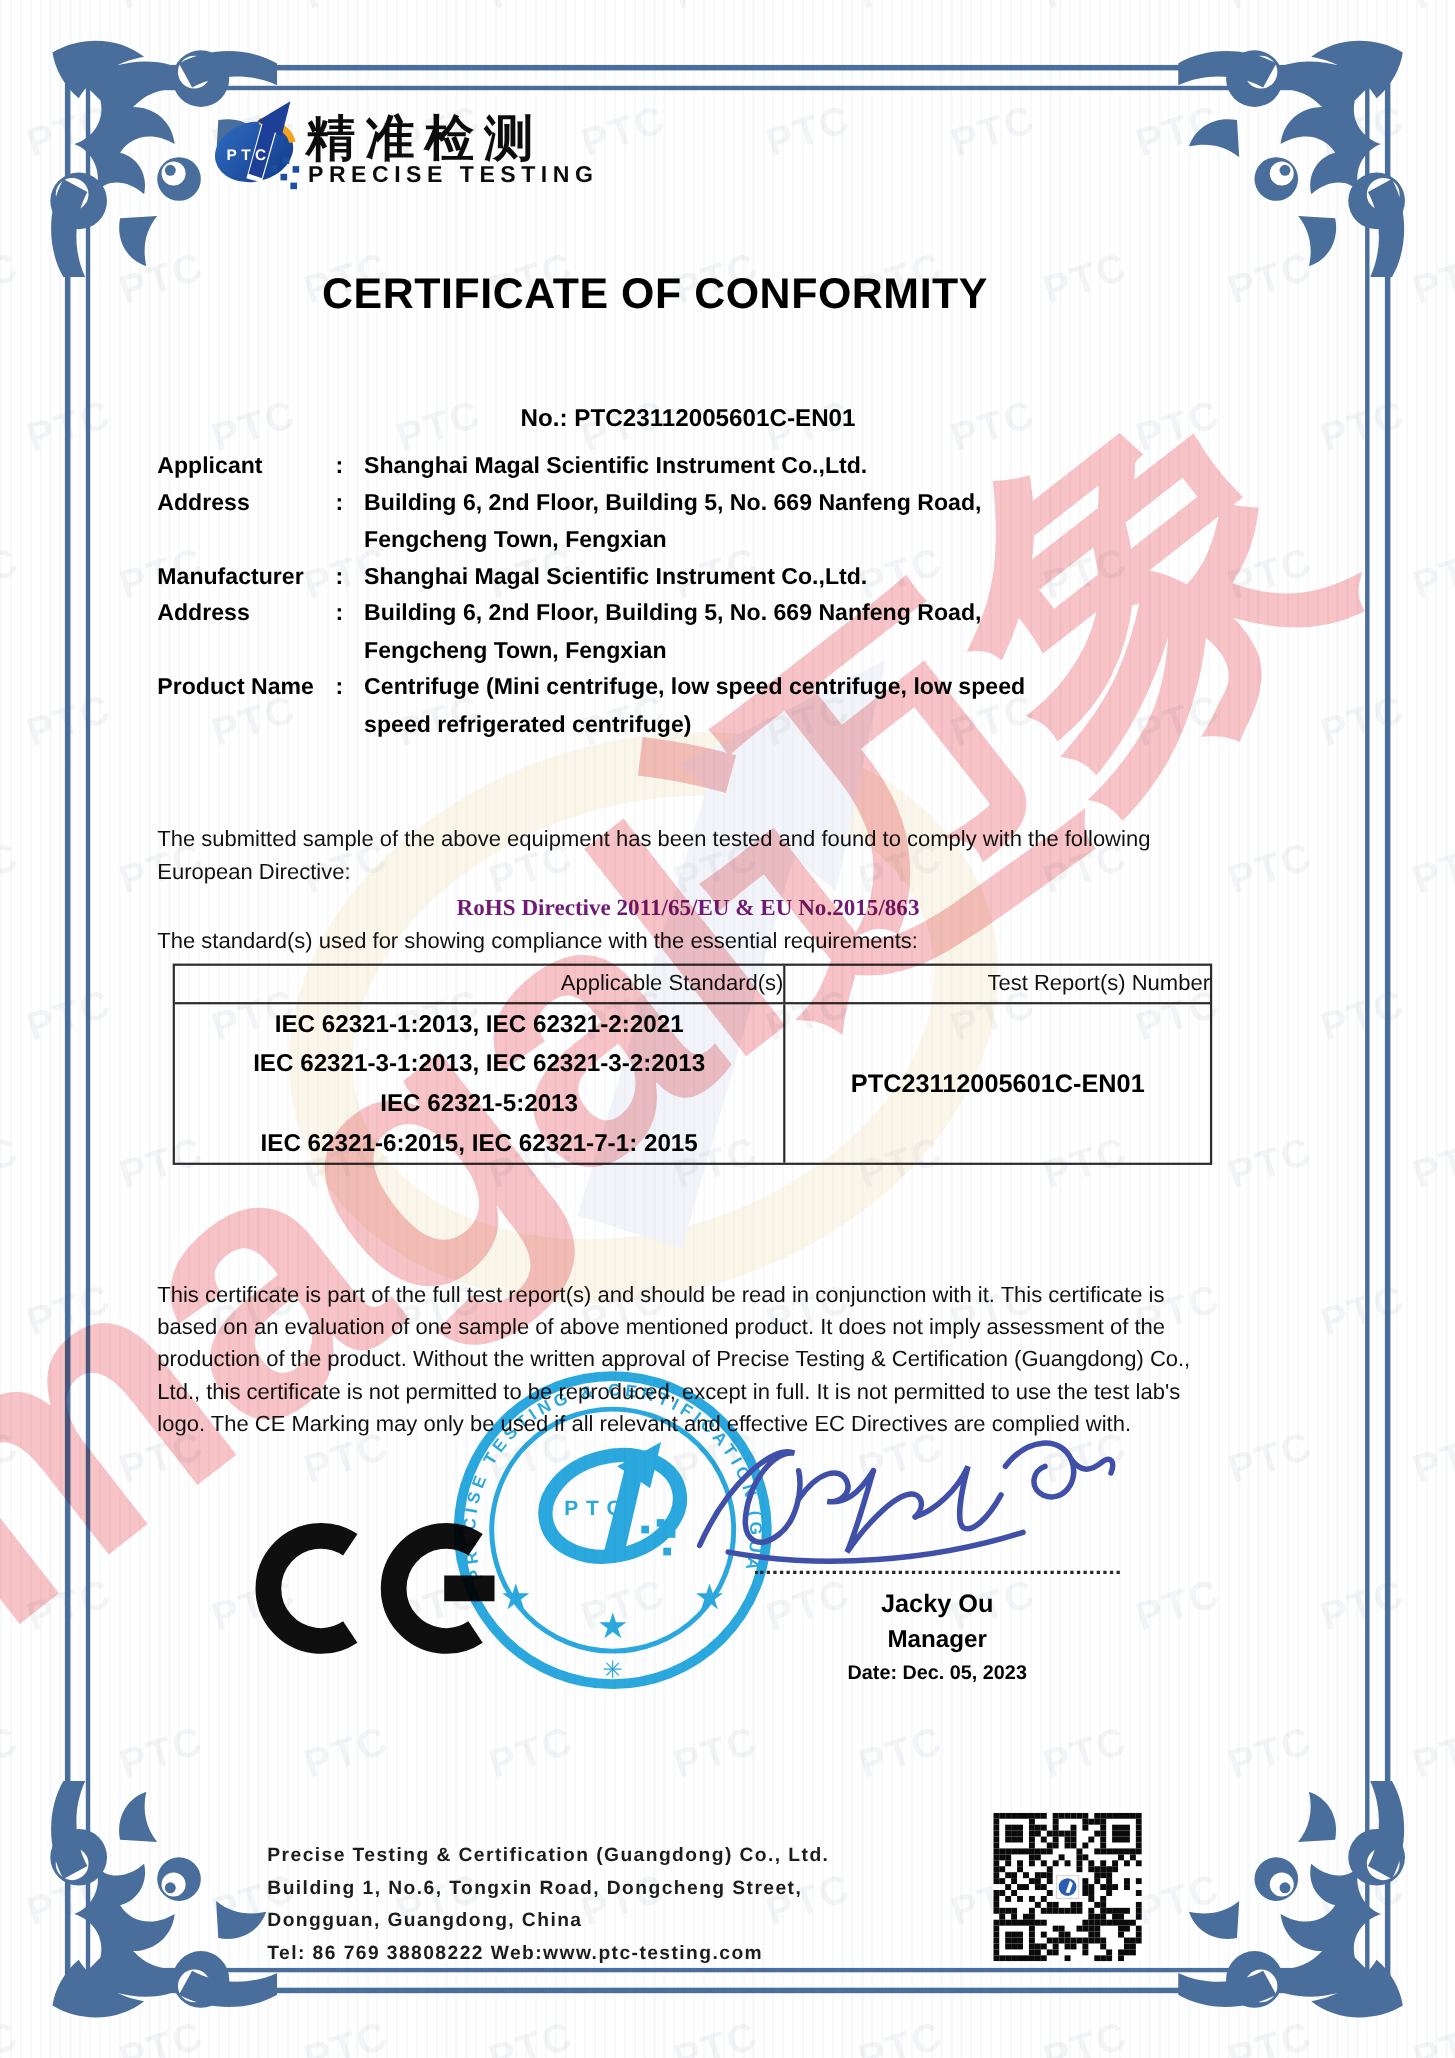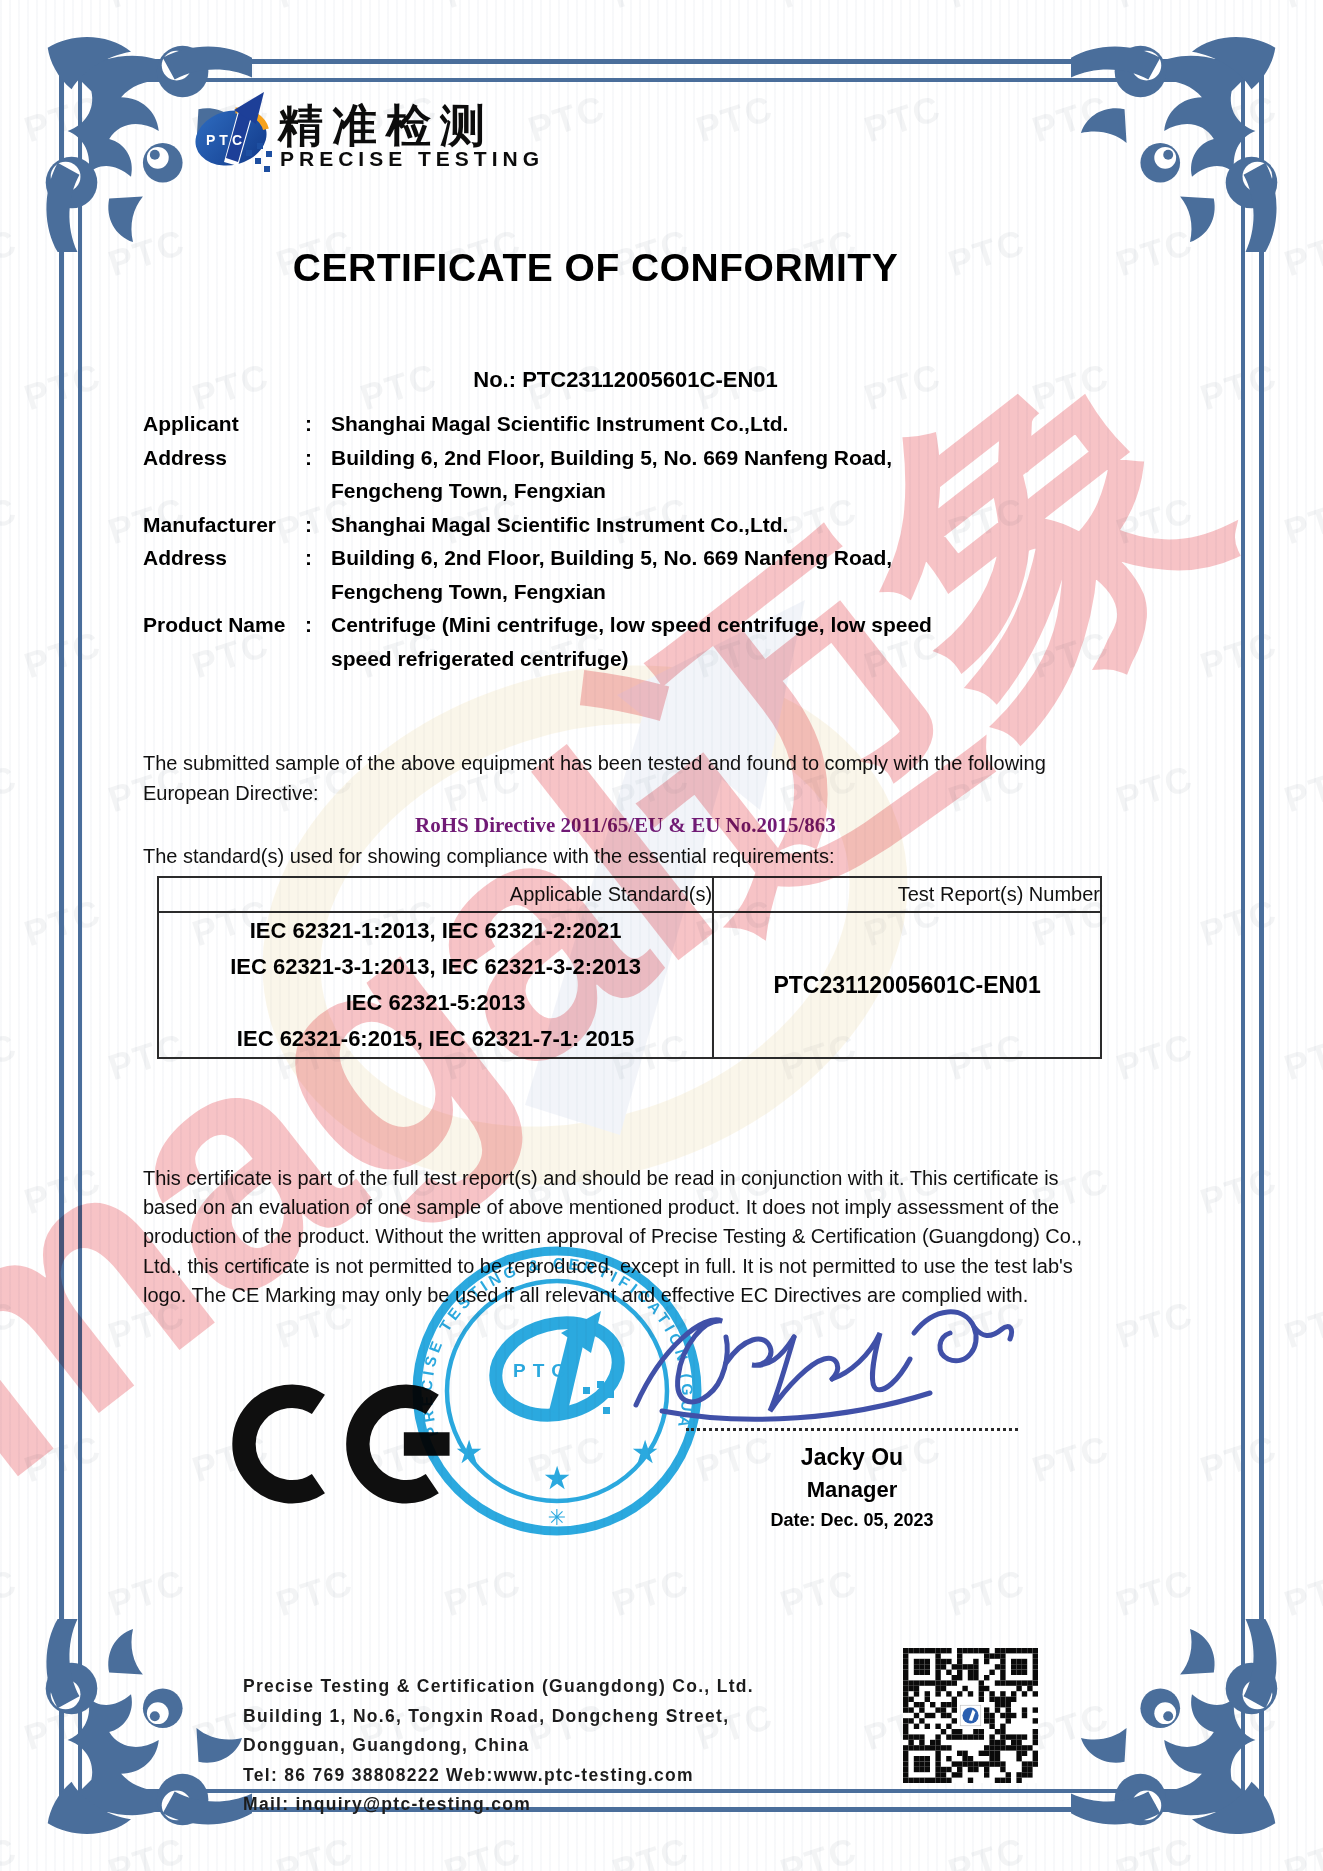"Mail: inquiry@ptc-testing.com" div { html: <div>Mail: inquiry@ptc-testing.com</div> -> none }
